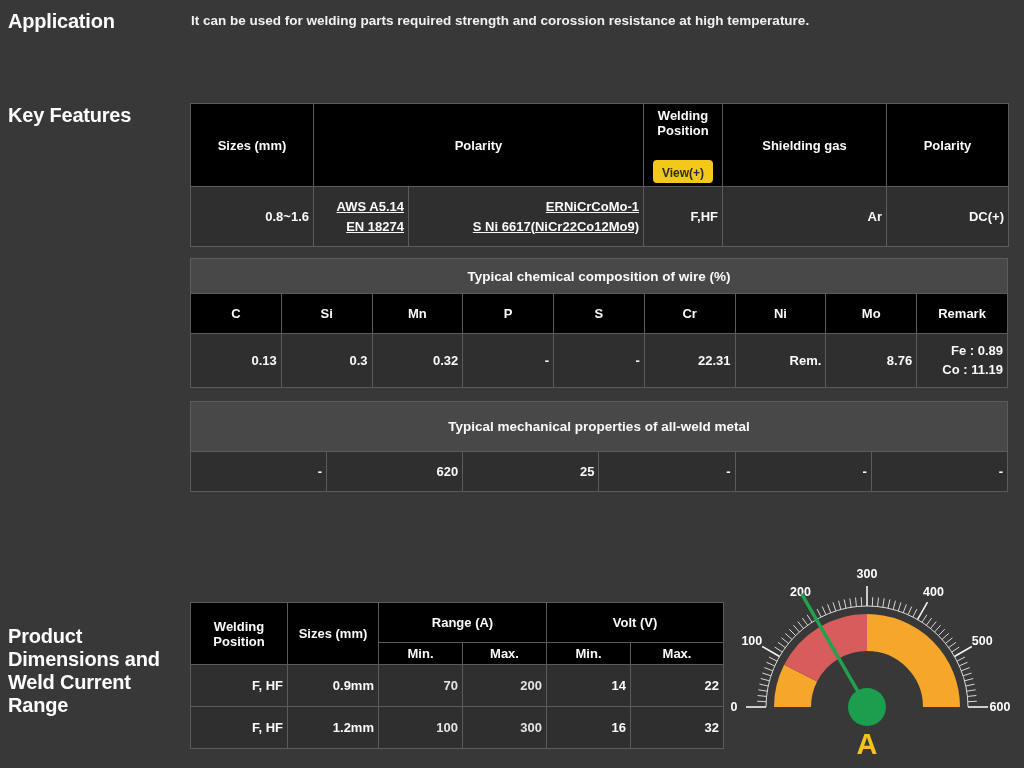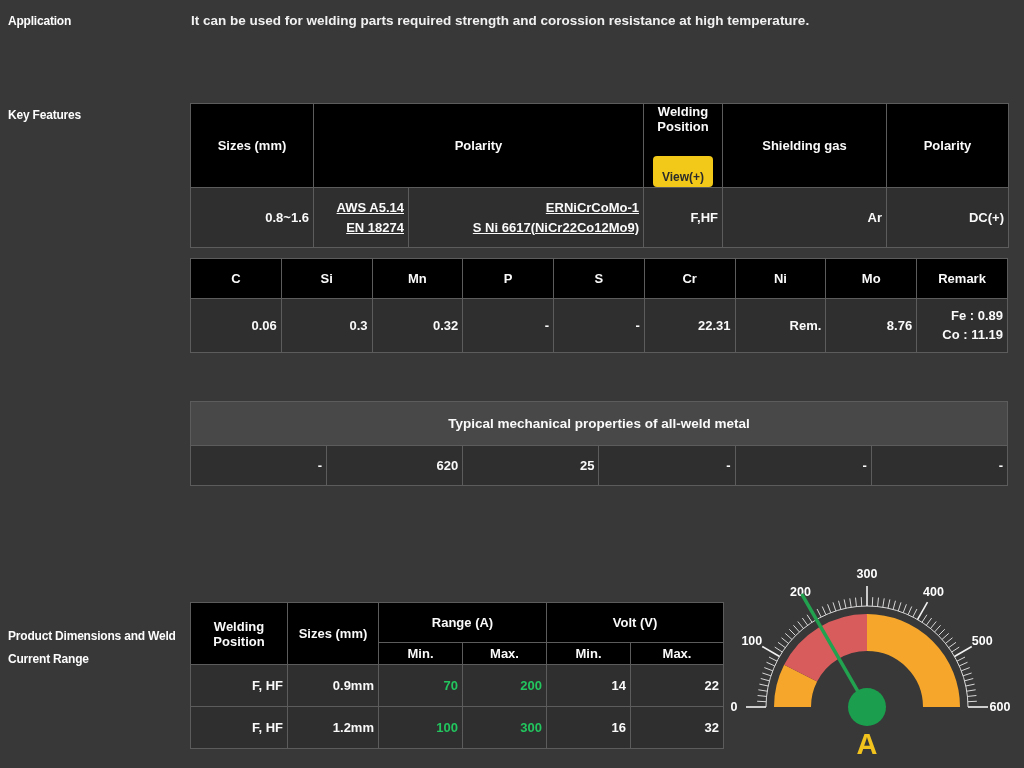"Application" .side-heading { font-size: 12px -> 20px }
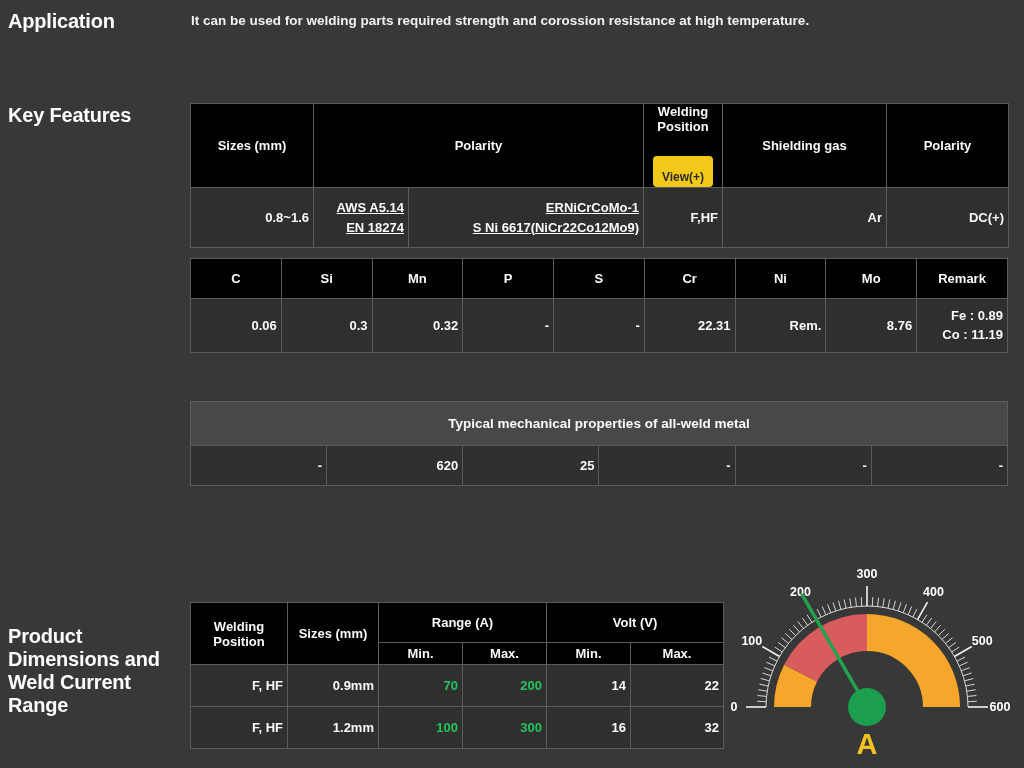"View(+)" .view-badge { padding: 14px 9px 3px -> 6px 9px 3px }
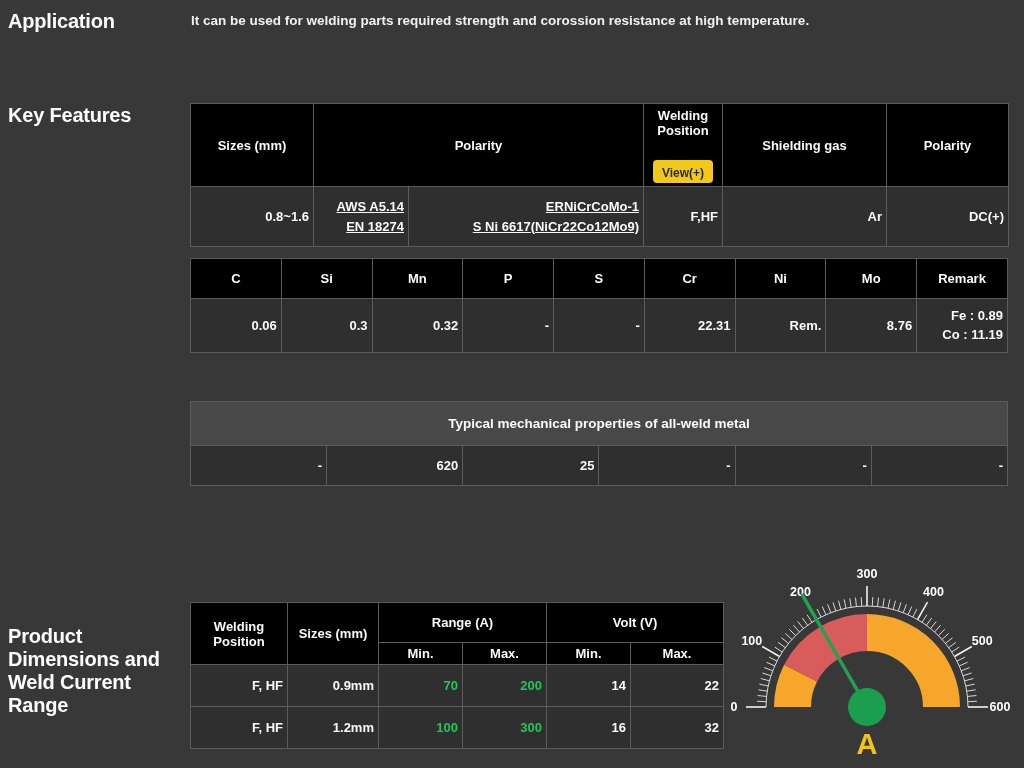"Typical chemical composition of wire" tr.t-row { html: none -> <tr> <th>Typical chemical composition of wire (%)</th> </tr> }
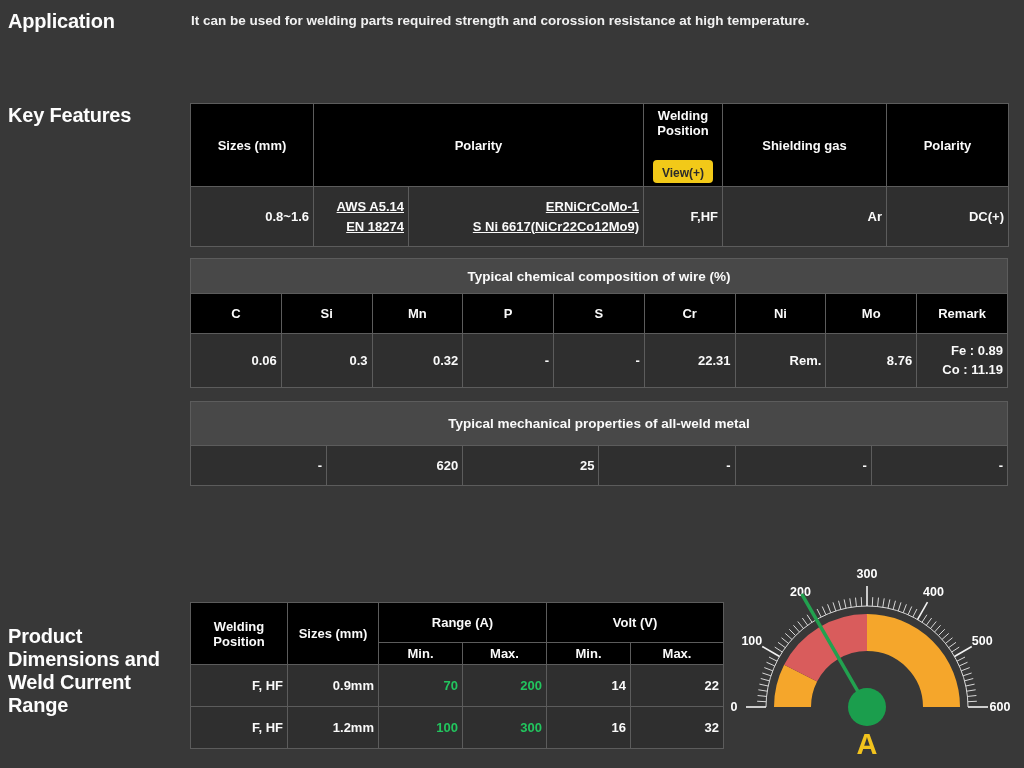"0.06" td { text: 0.06 -> 0.13 }
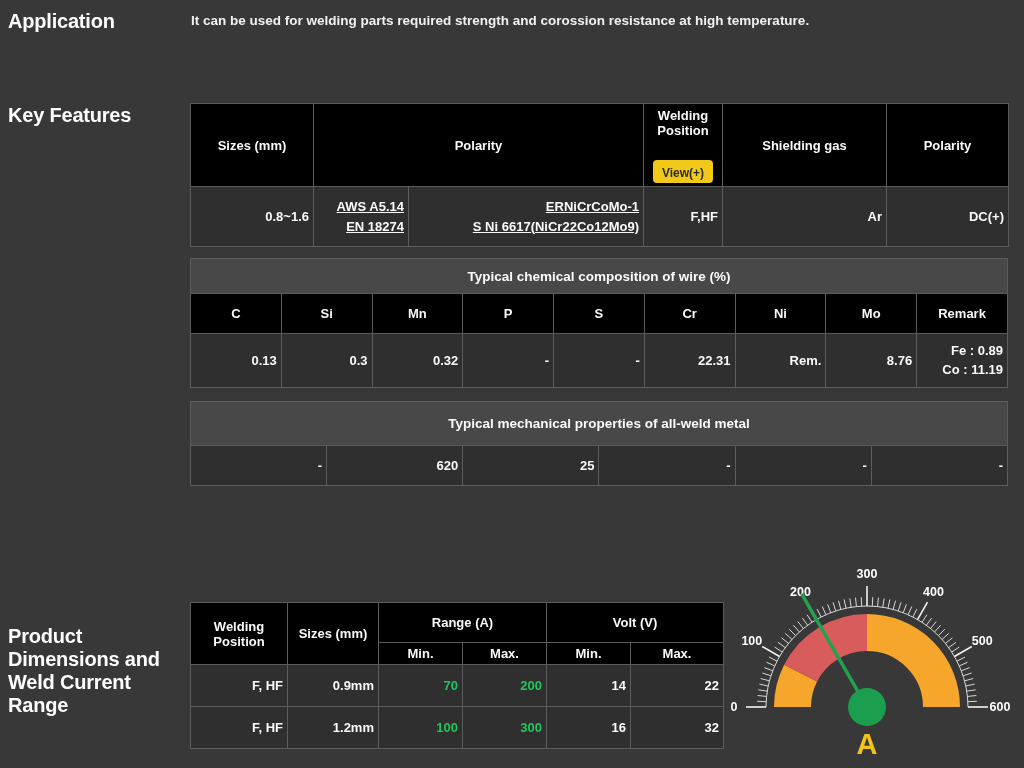"Typical mechanical properties of" #mech-table .t-row { height: 44px -> 50px }
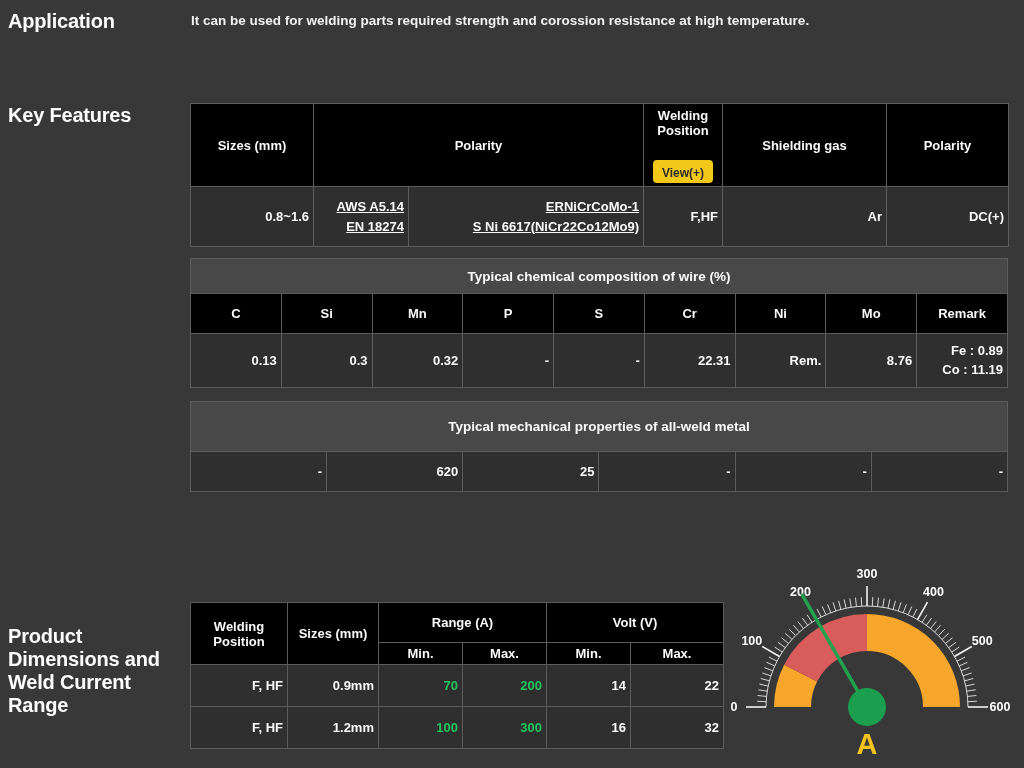"70" .amp { color: #22c55e -> #e5e5e5 }
